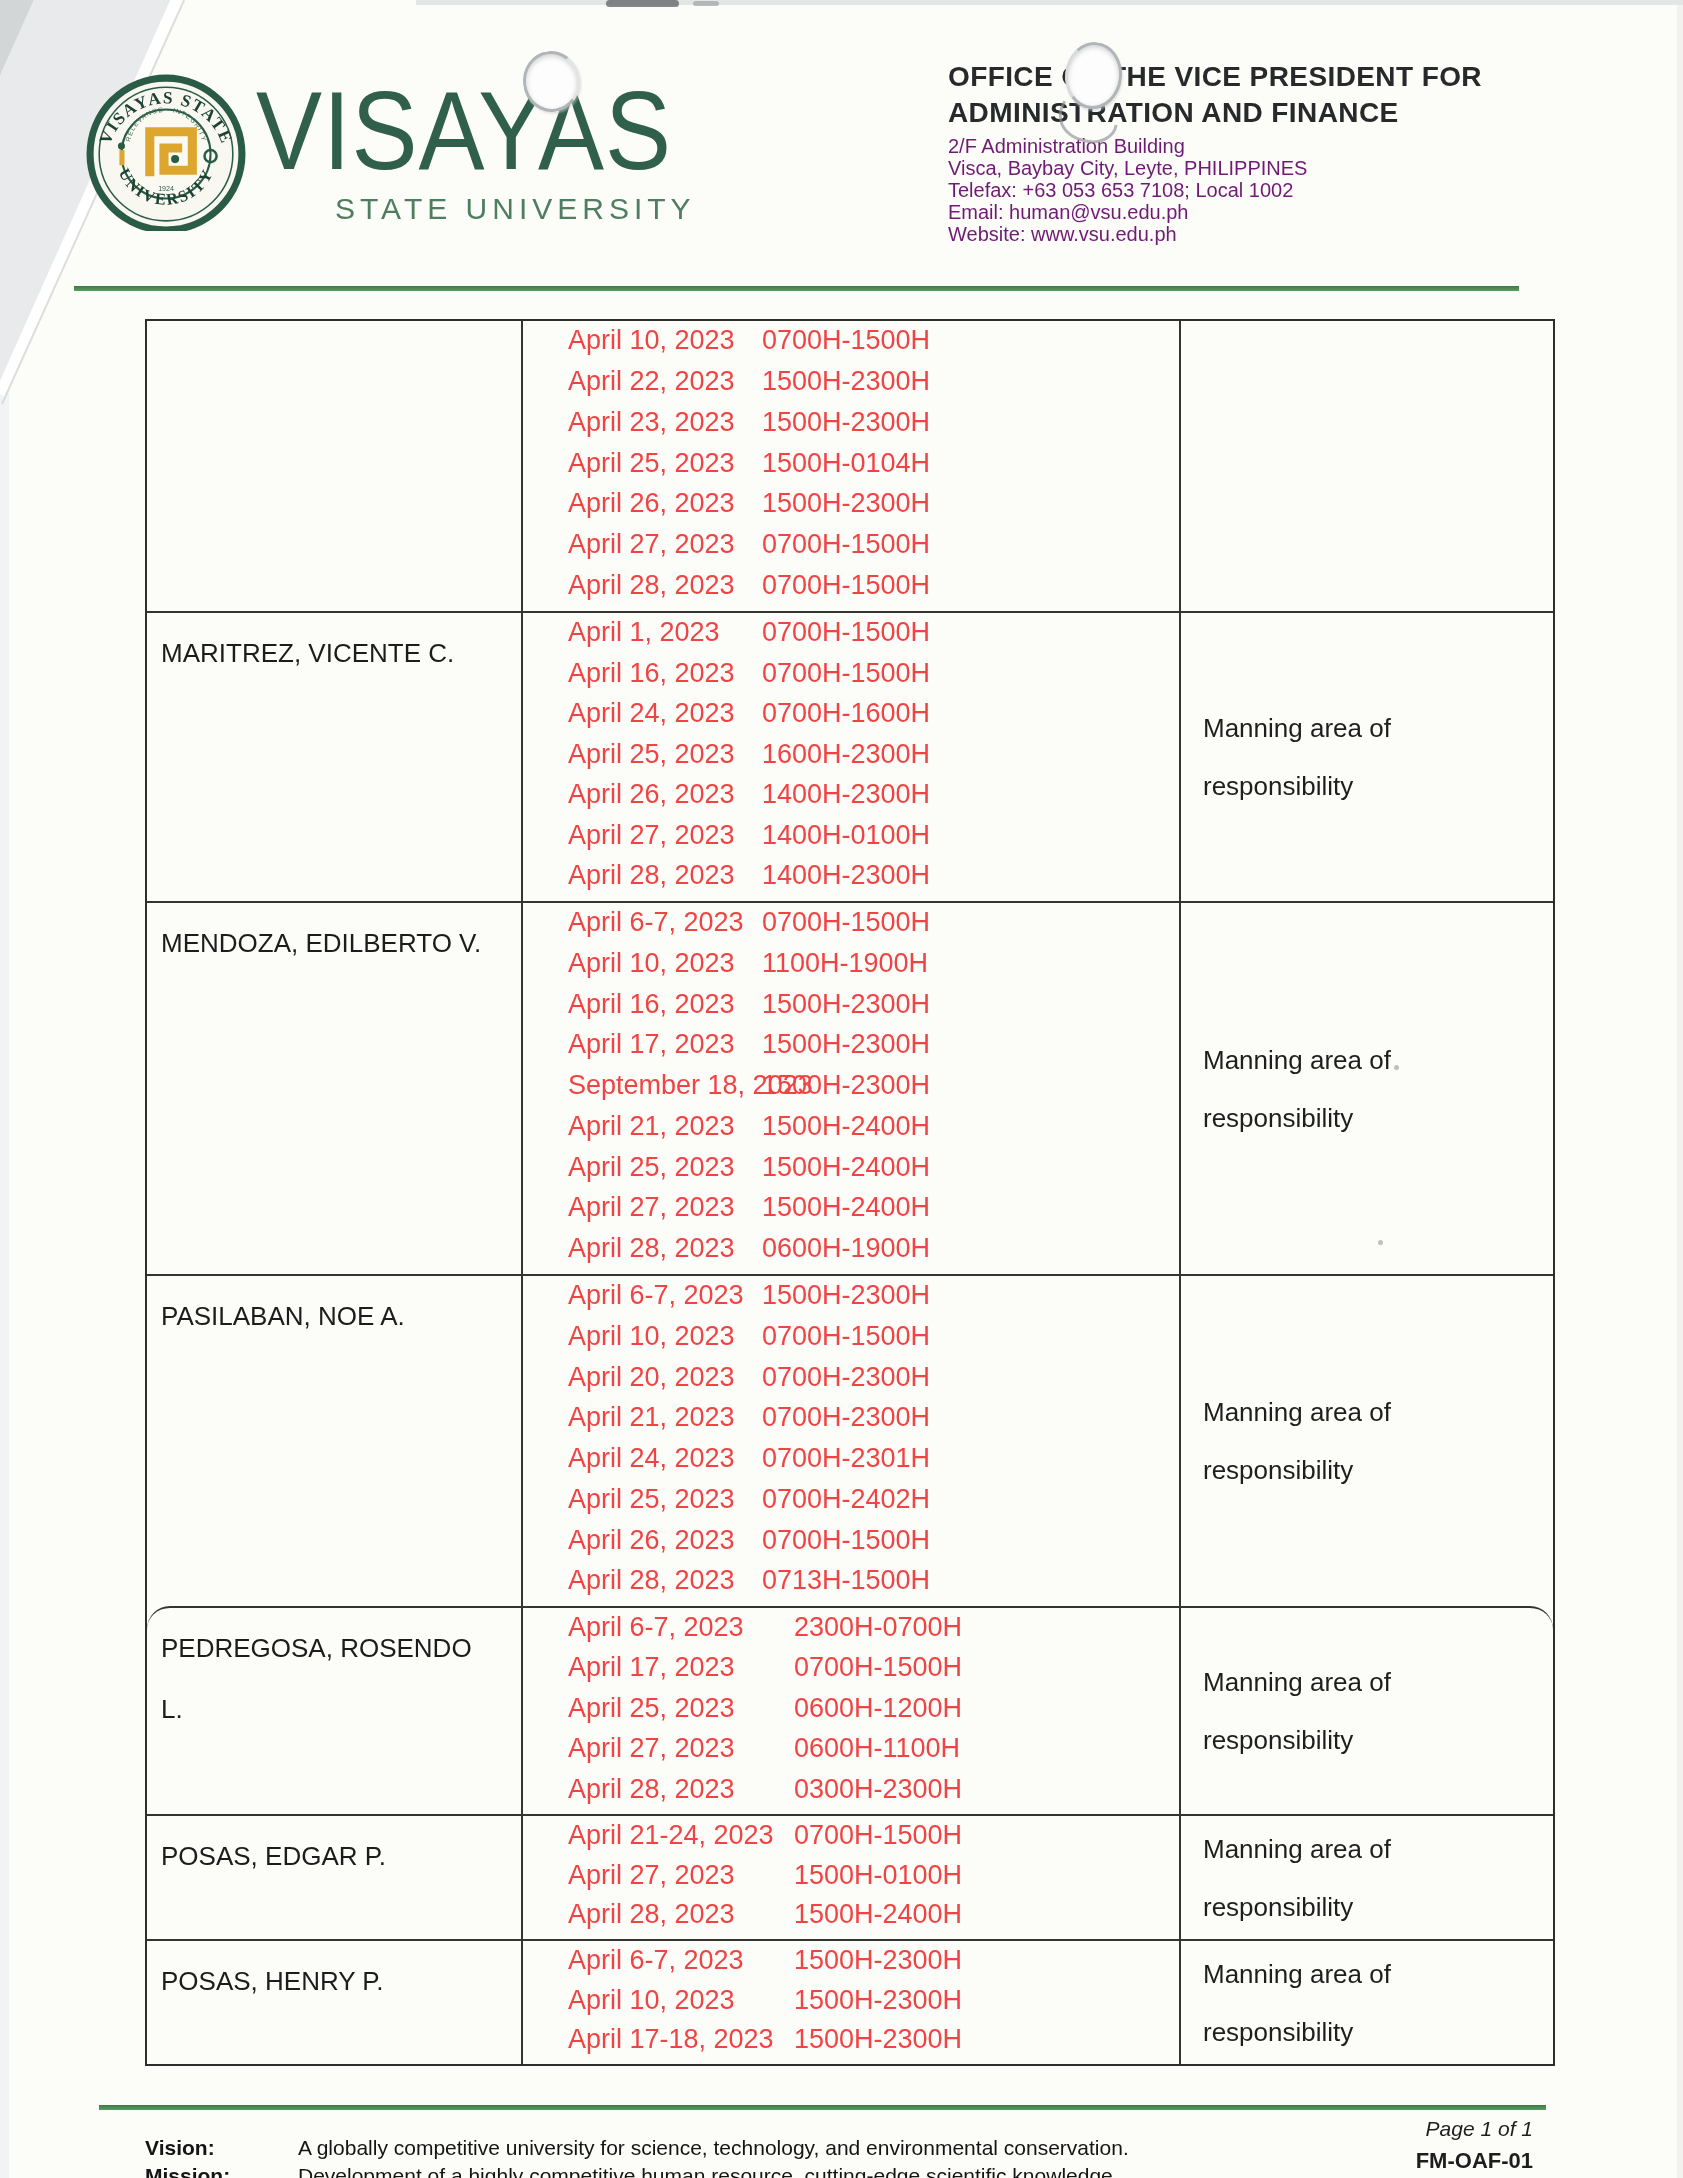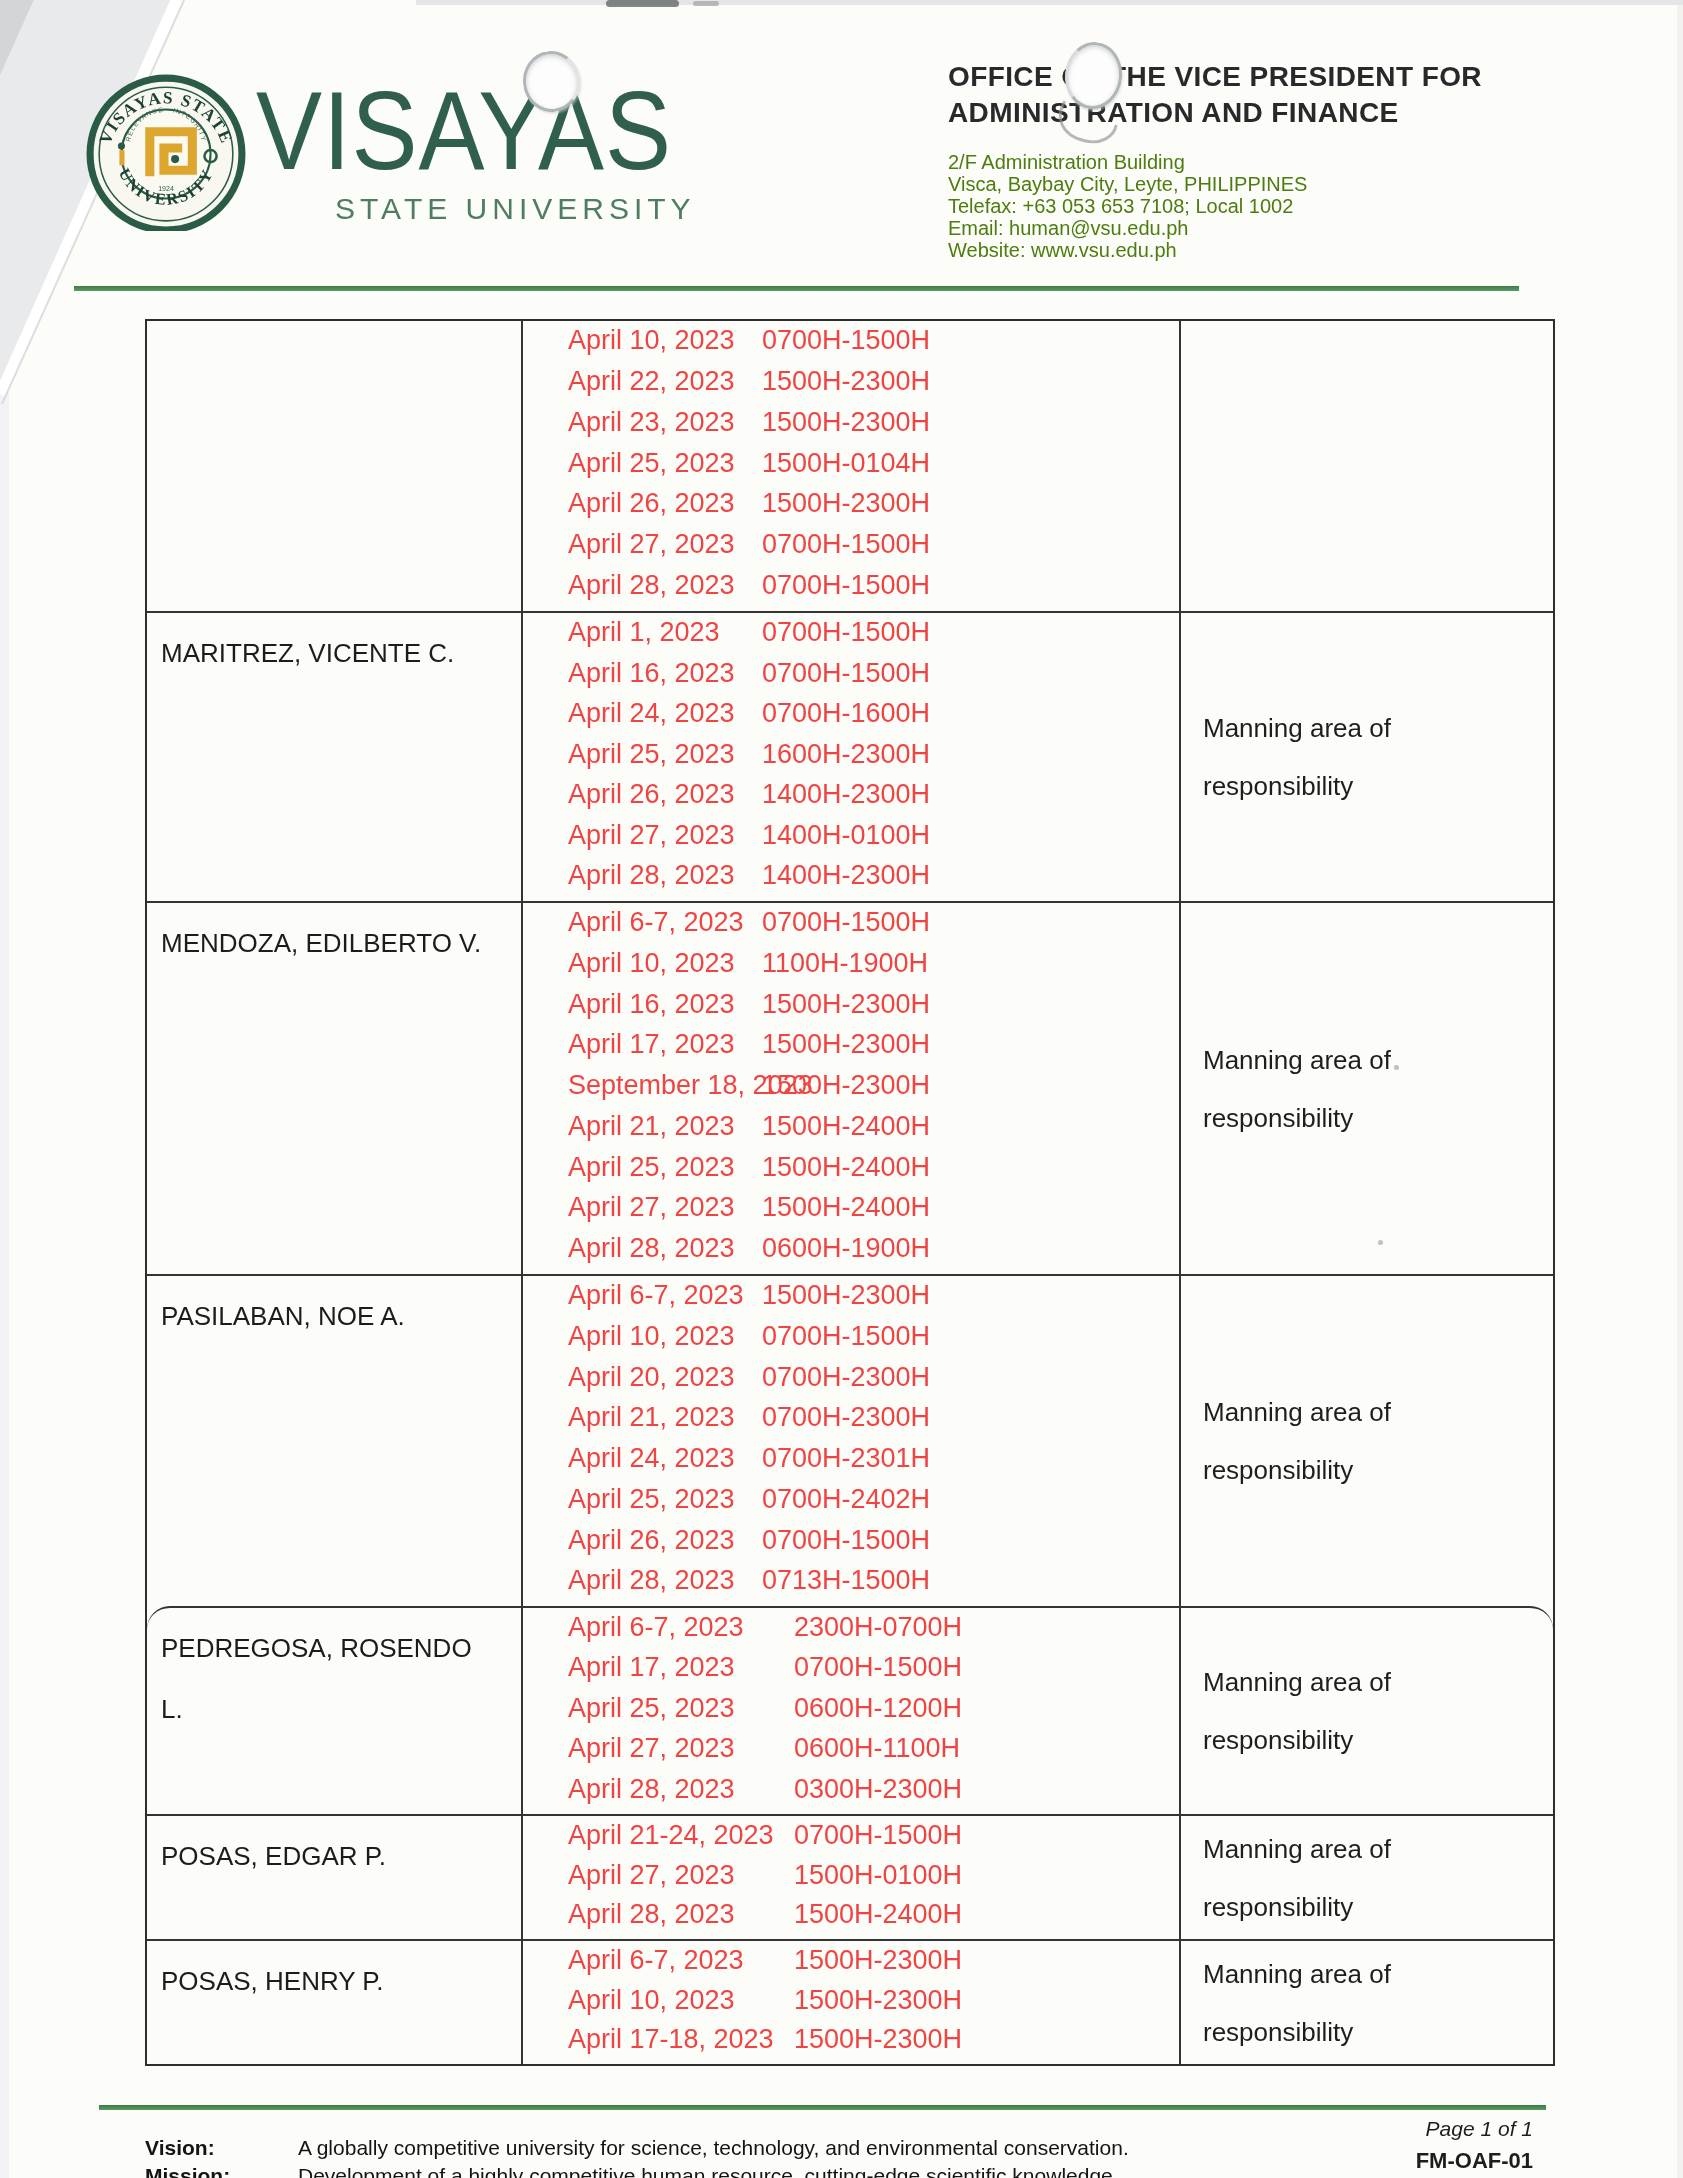"2/F Administration Building" .office-address { color: #4d7c0f -> #701a75; margin-top: 20px -> 4px }
